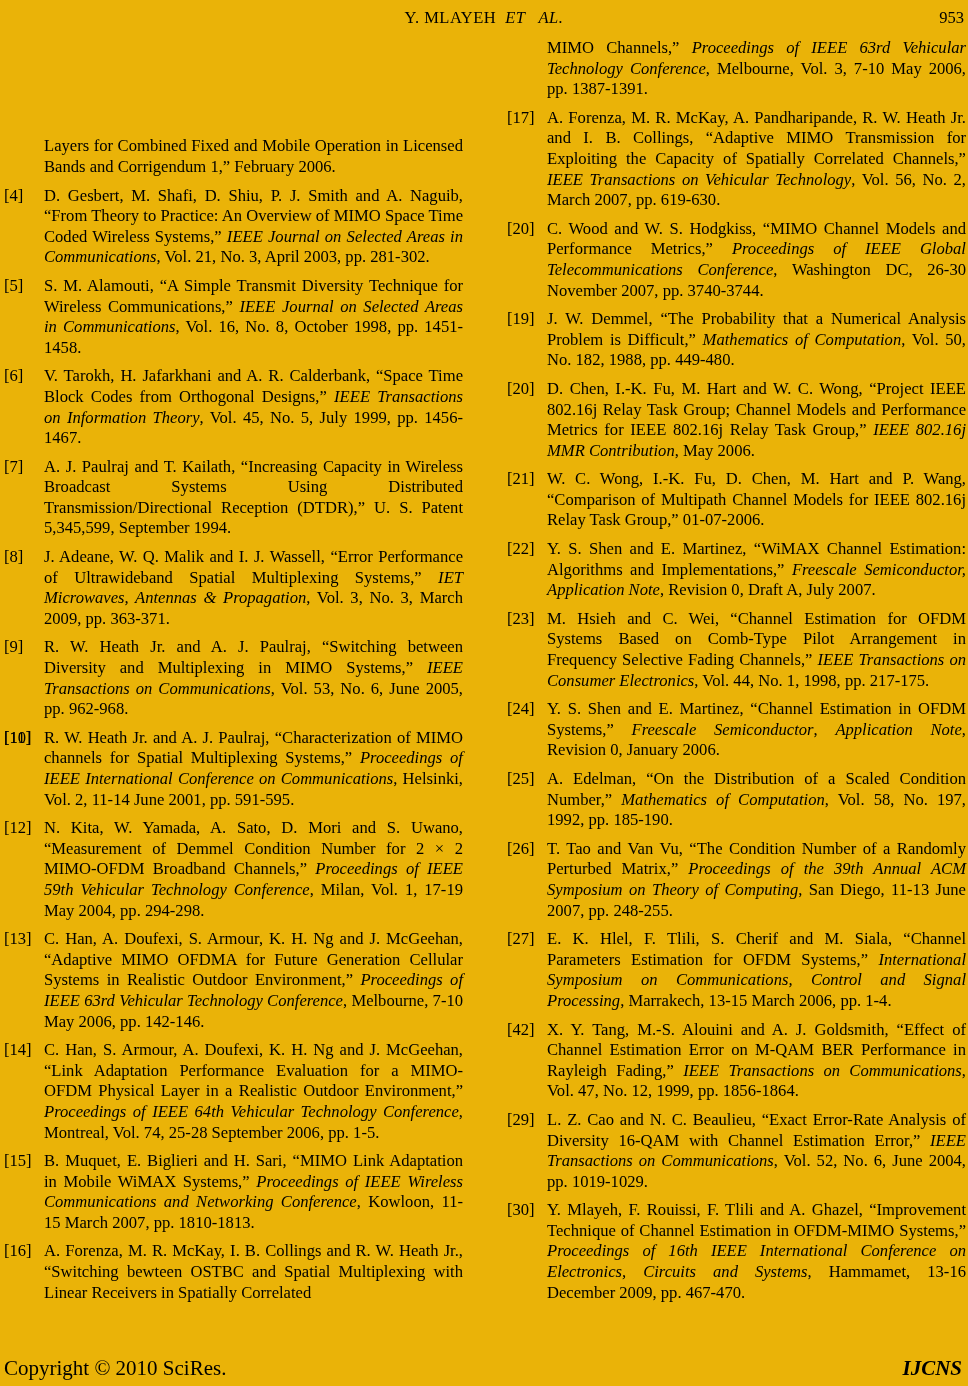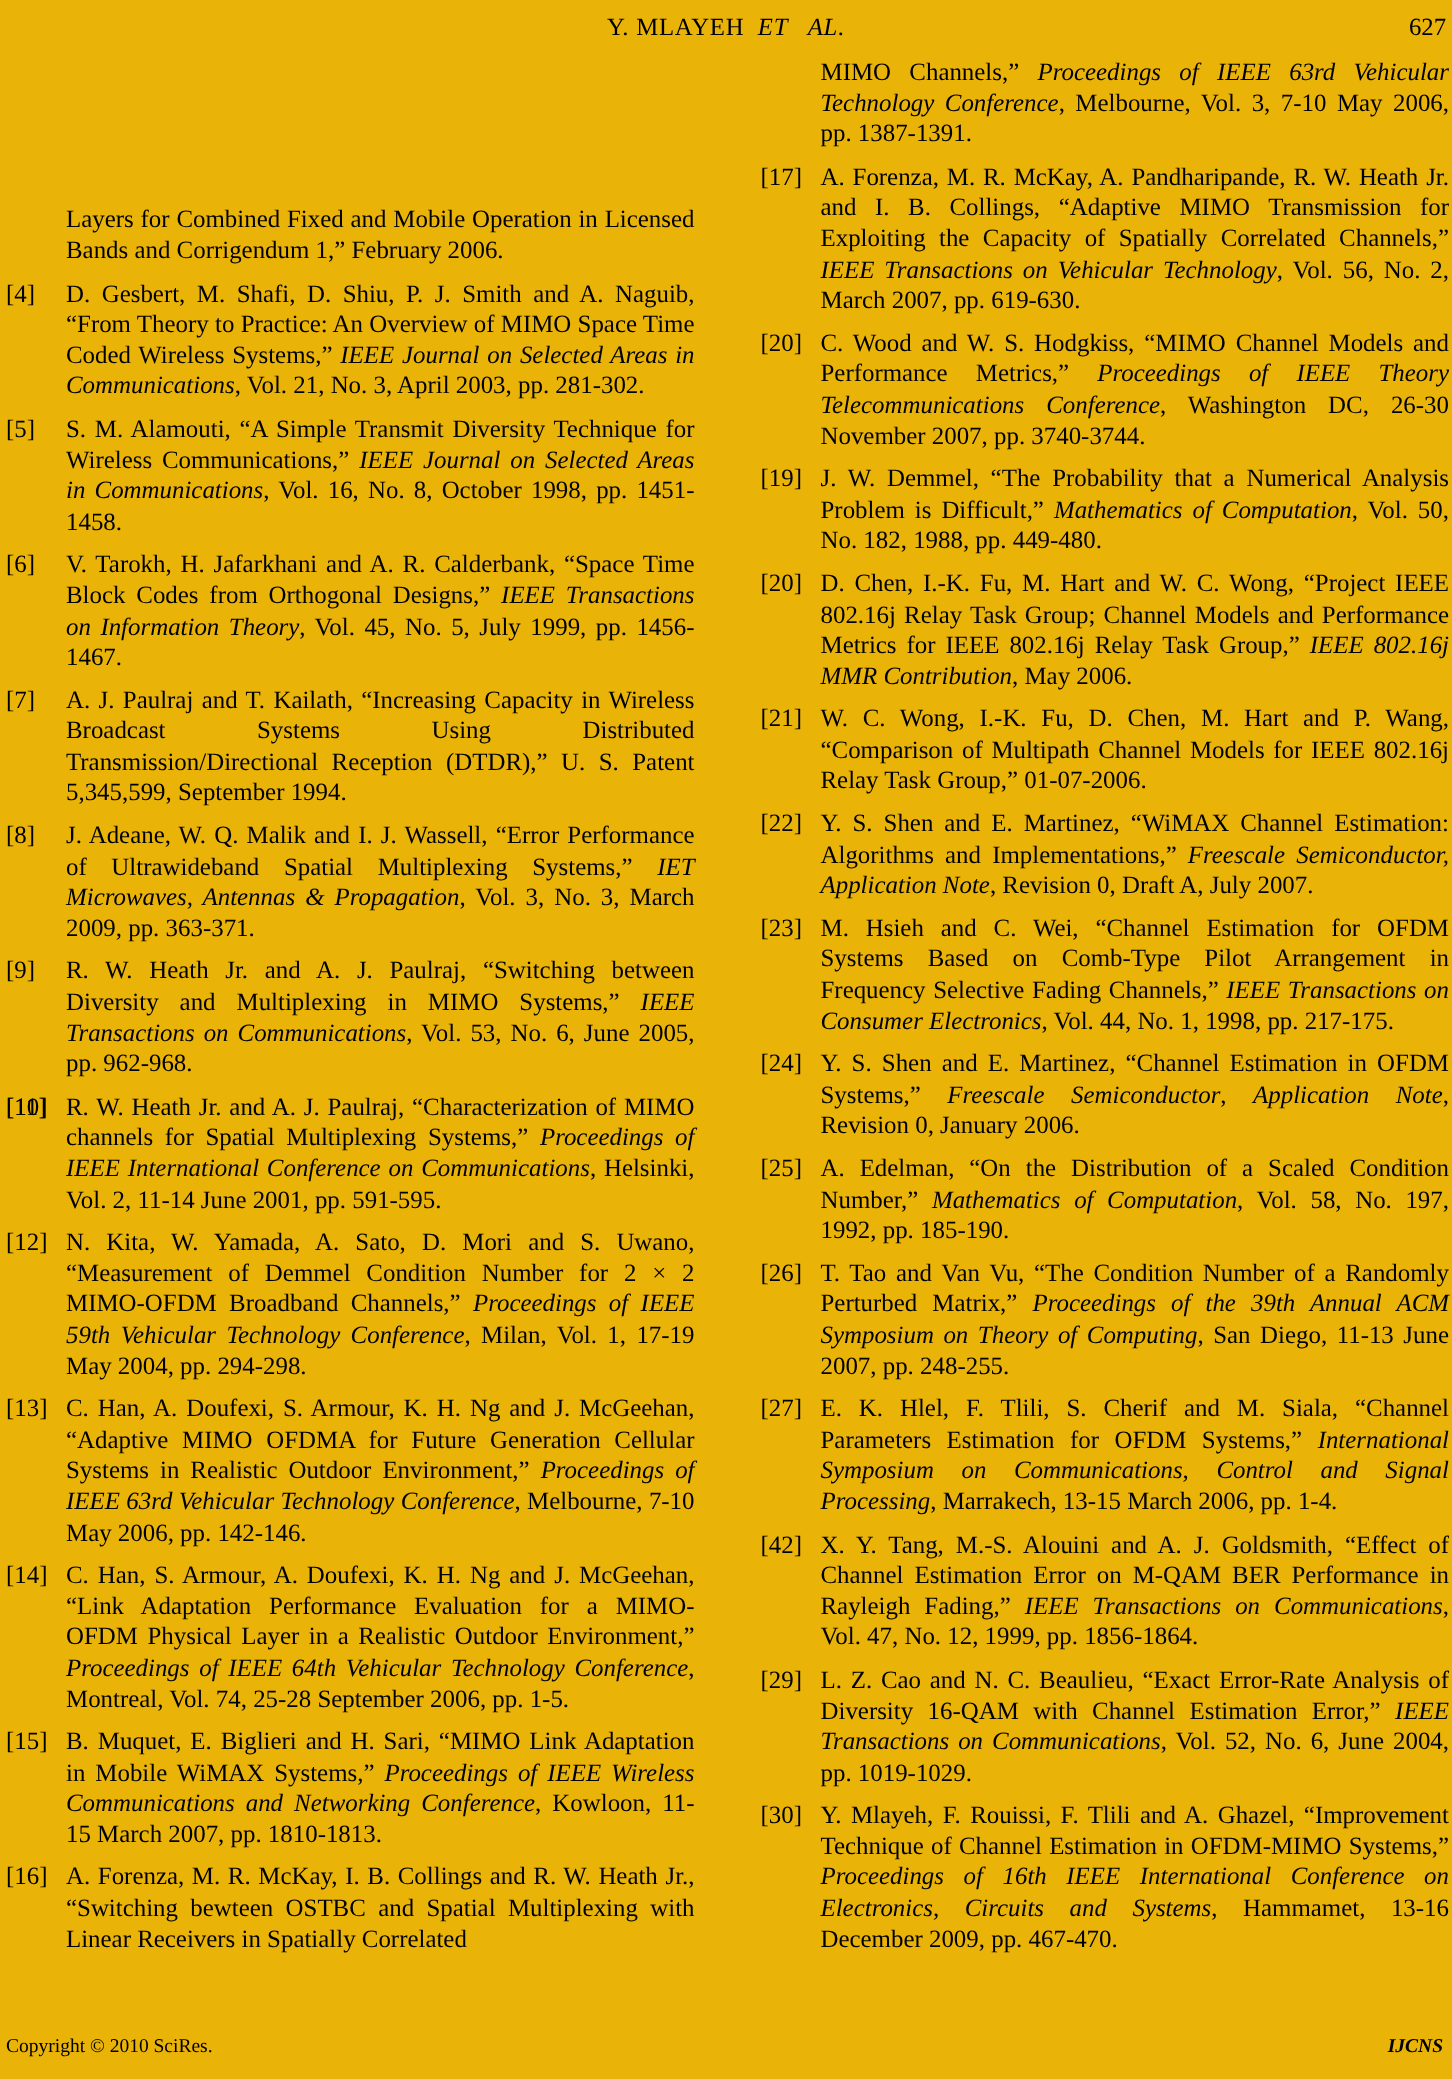"627" span.page-number { text: 627 -> 953 }
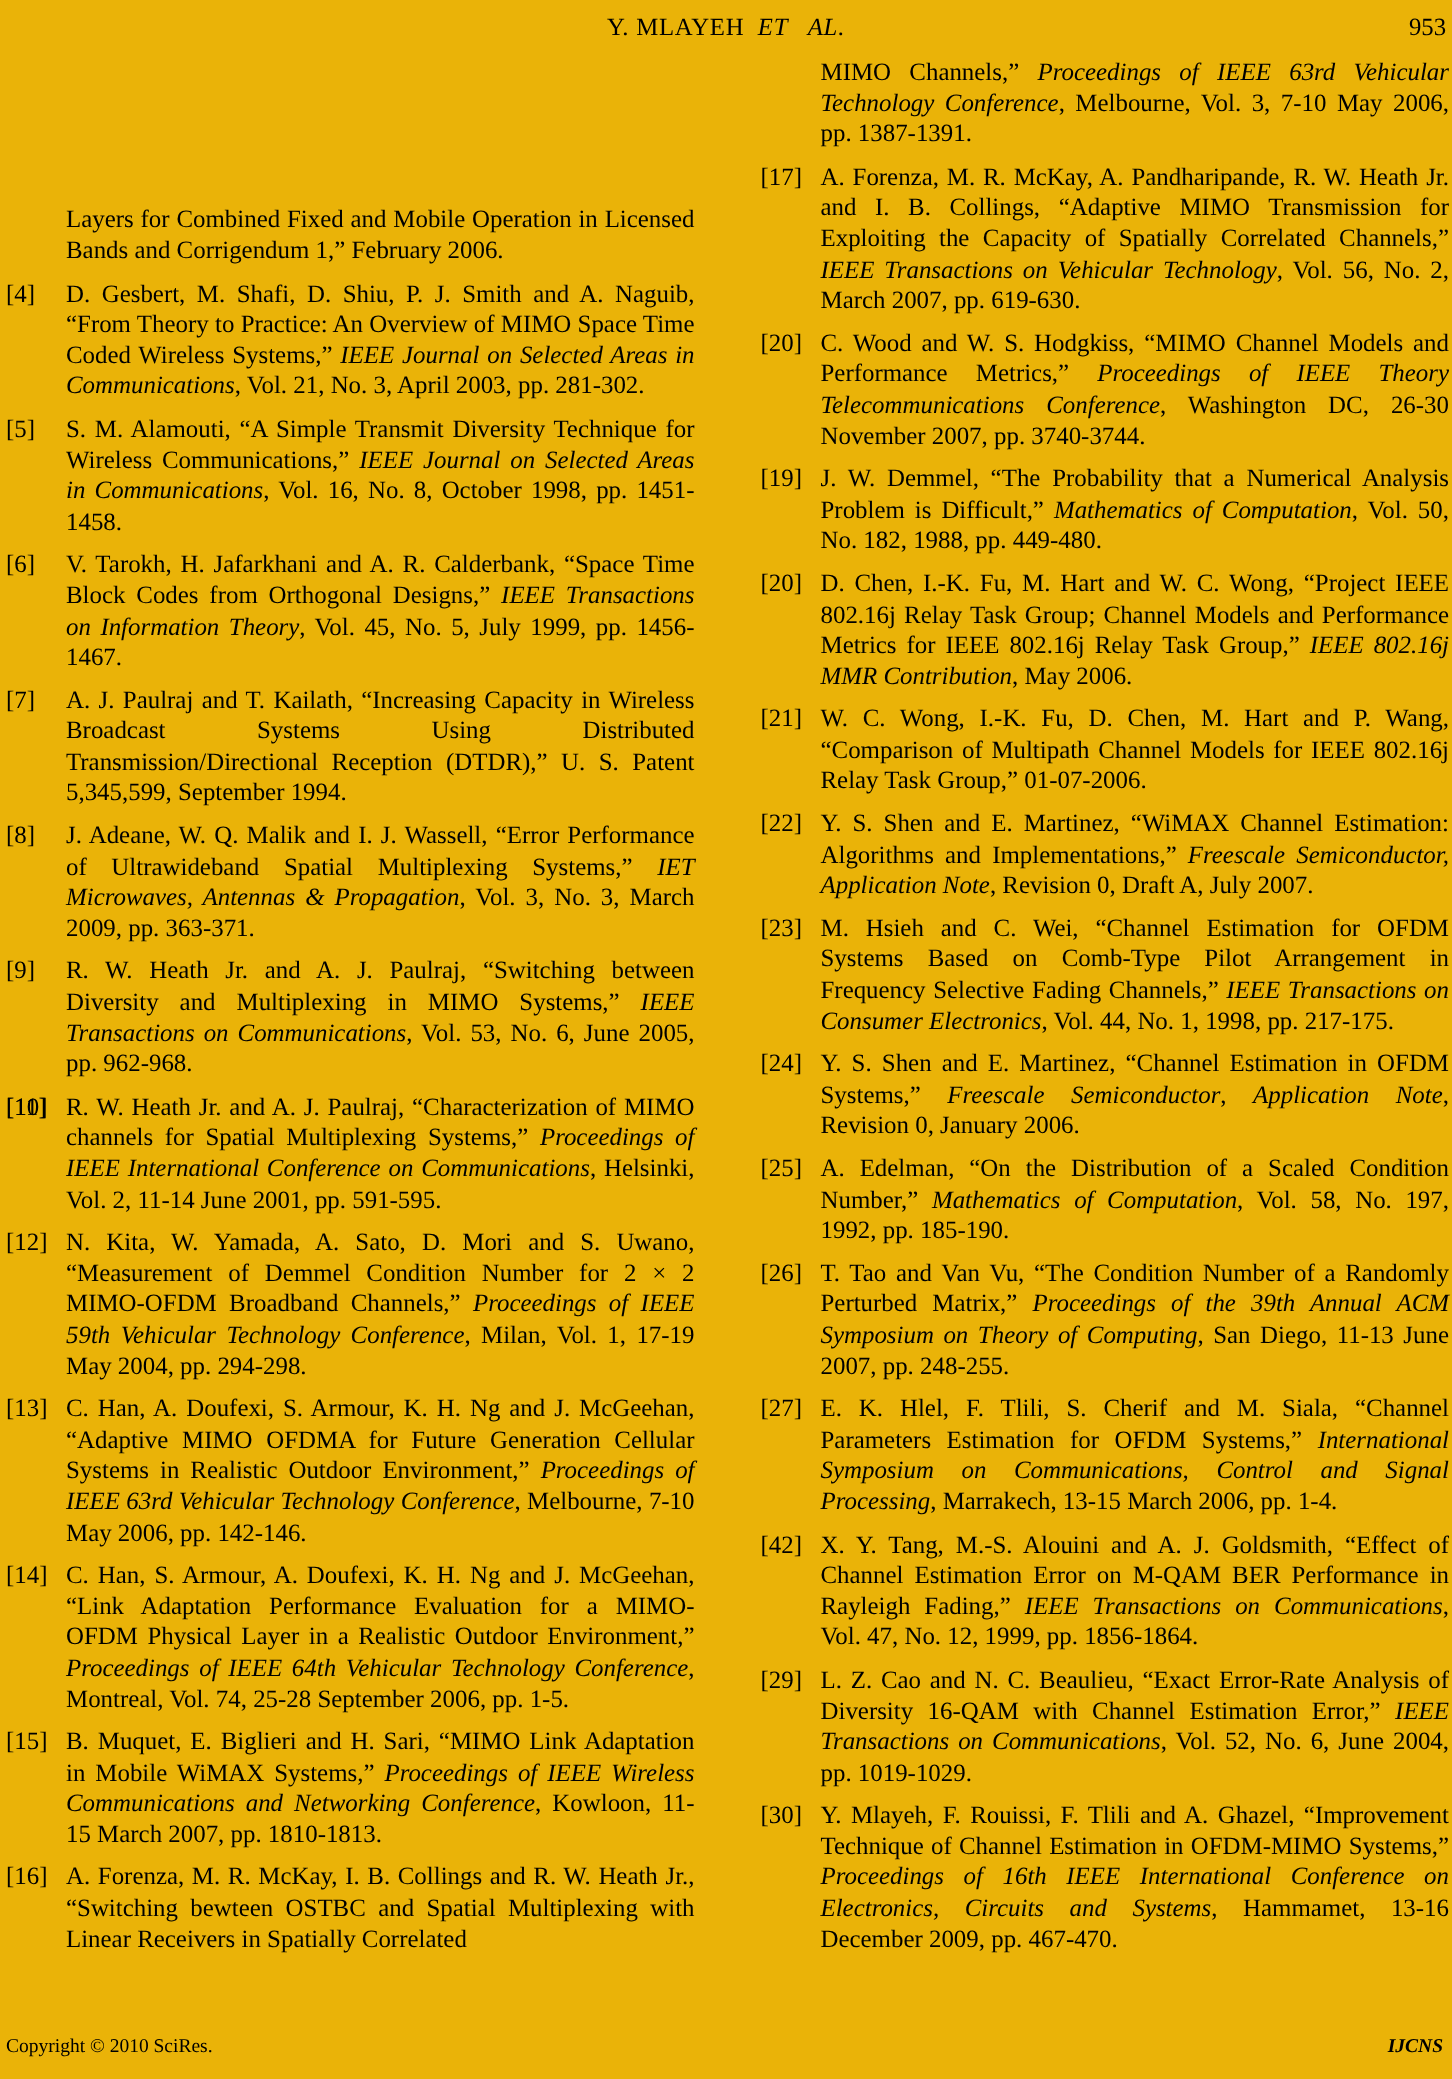"Proceedings of IEEE Theory" span.it { text: Theory -> Global }
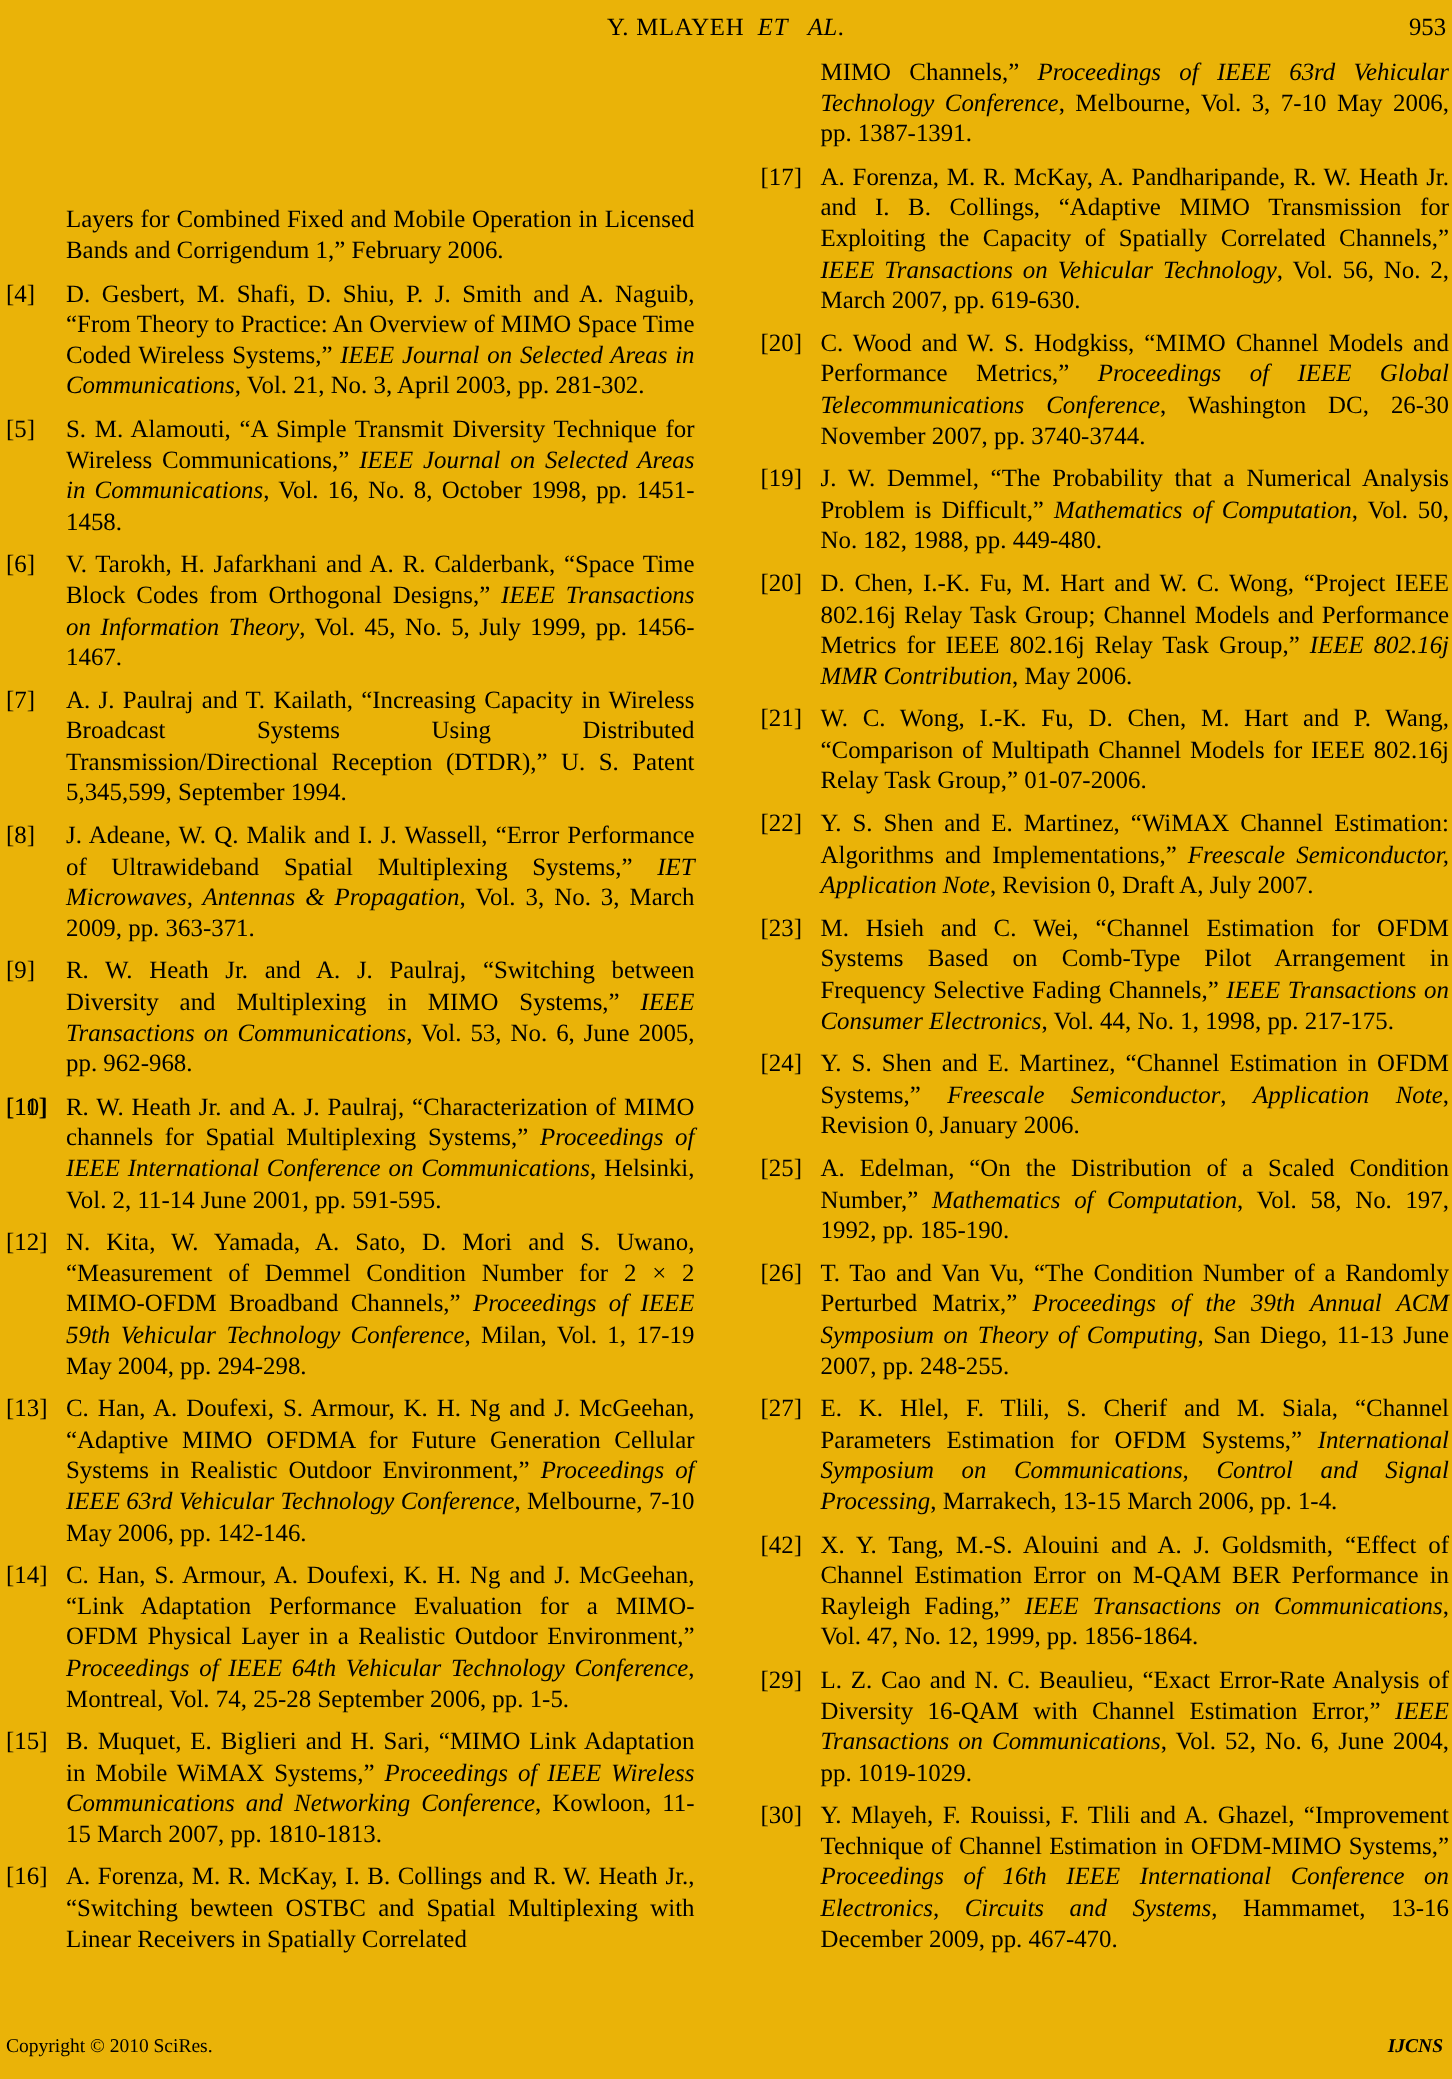"Copyright © 2010 SciRes." .footer { font-size: 13px -> 21px }
